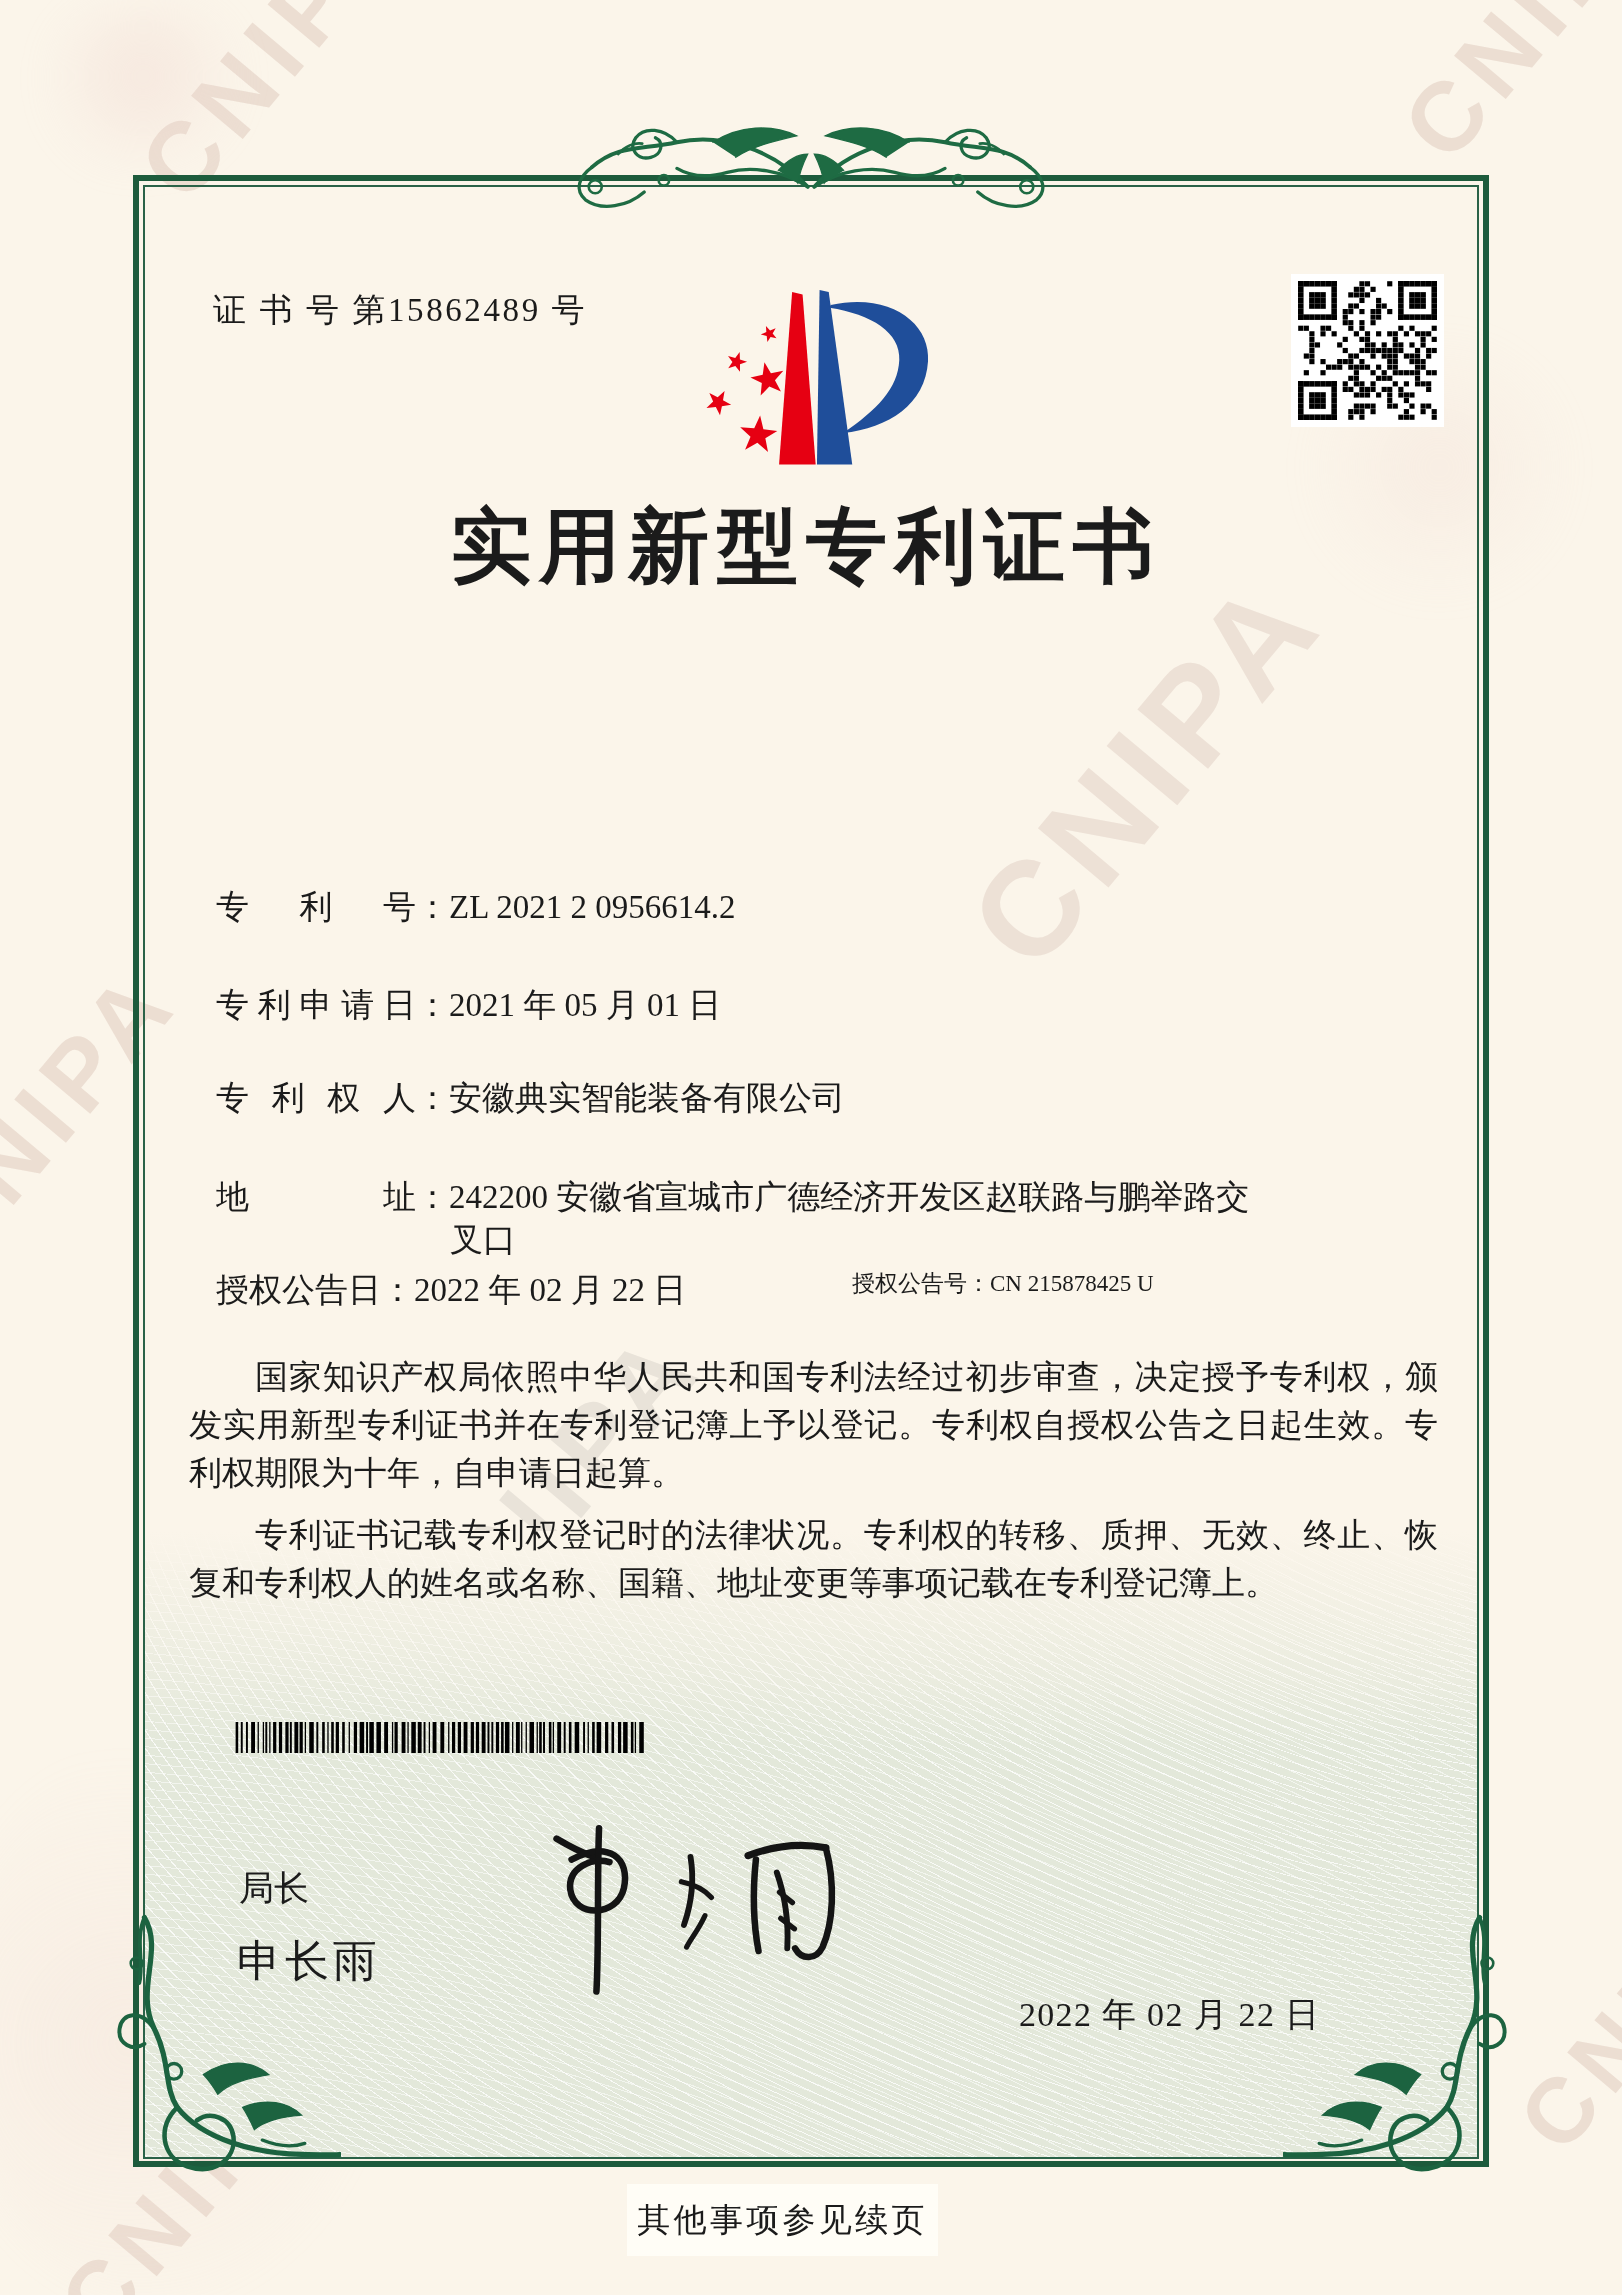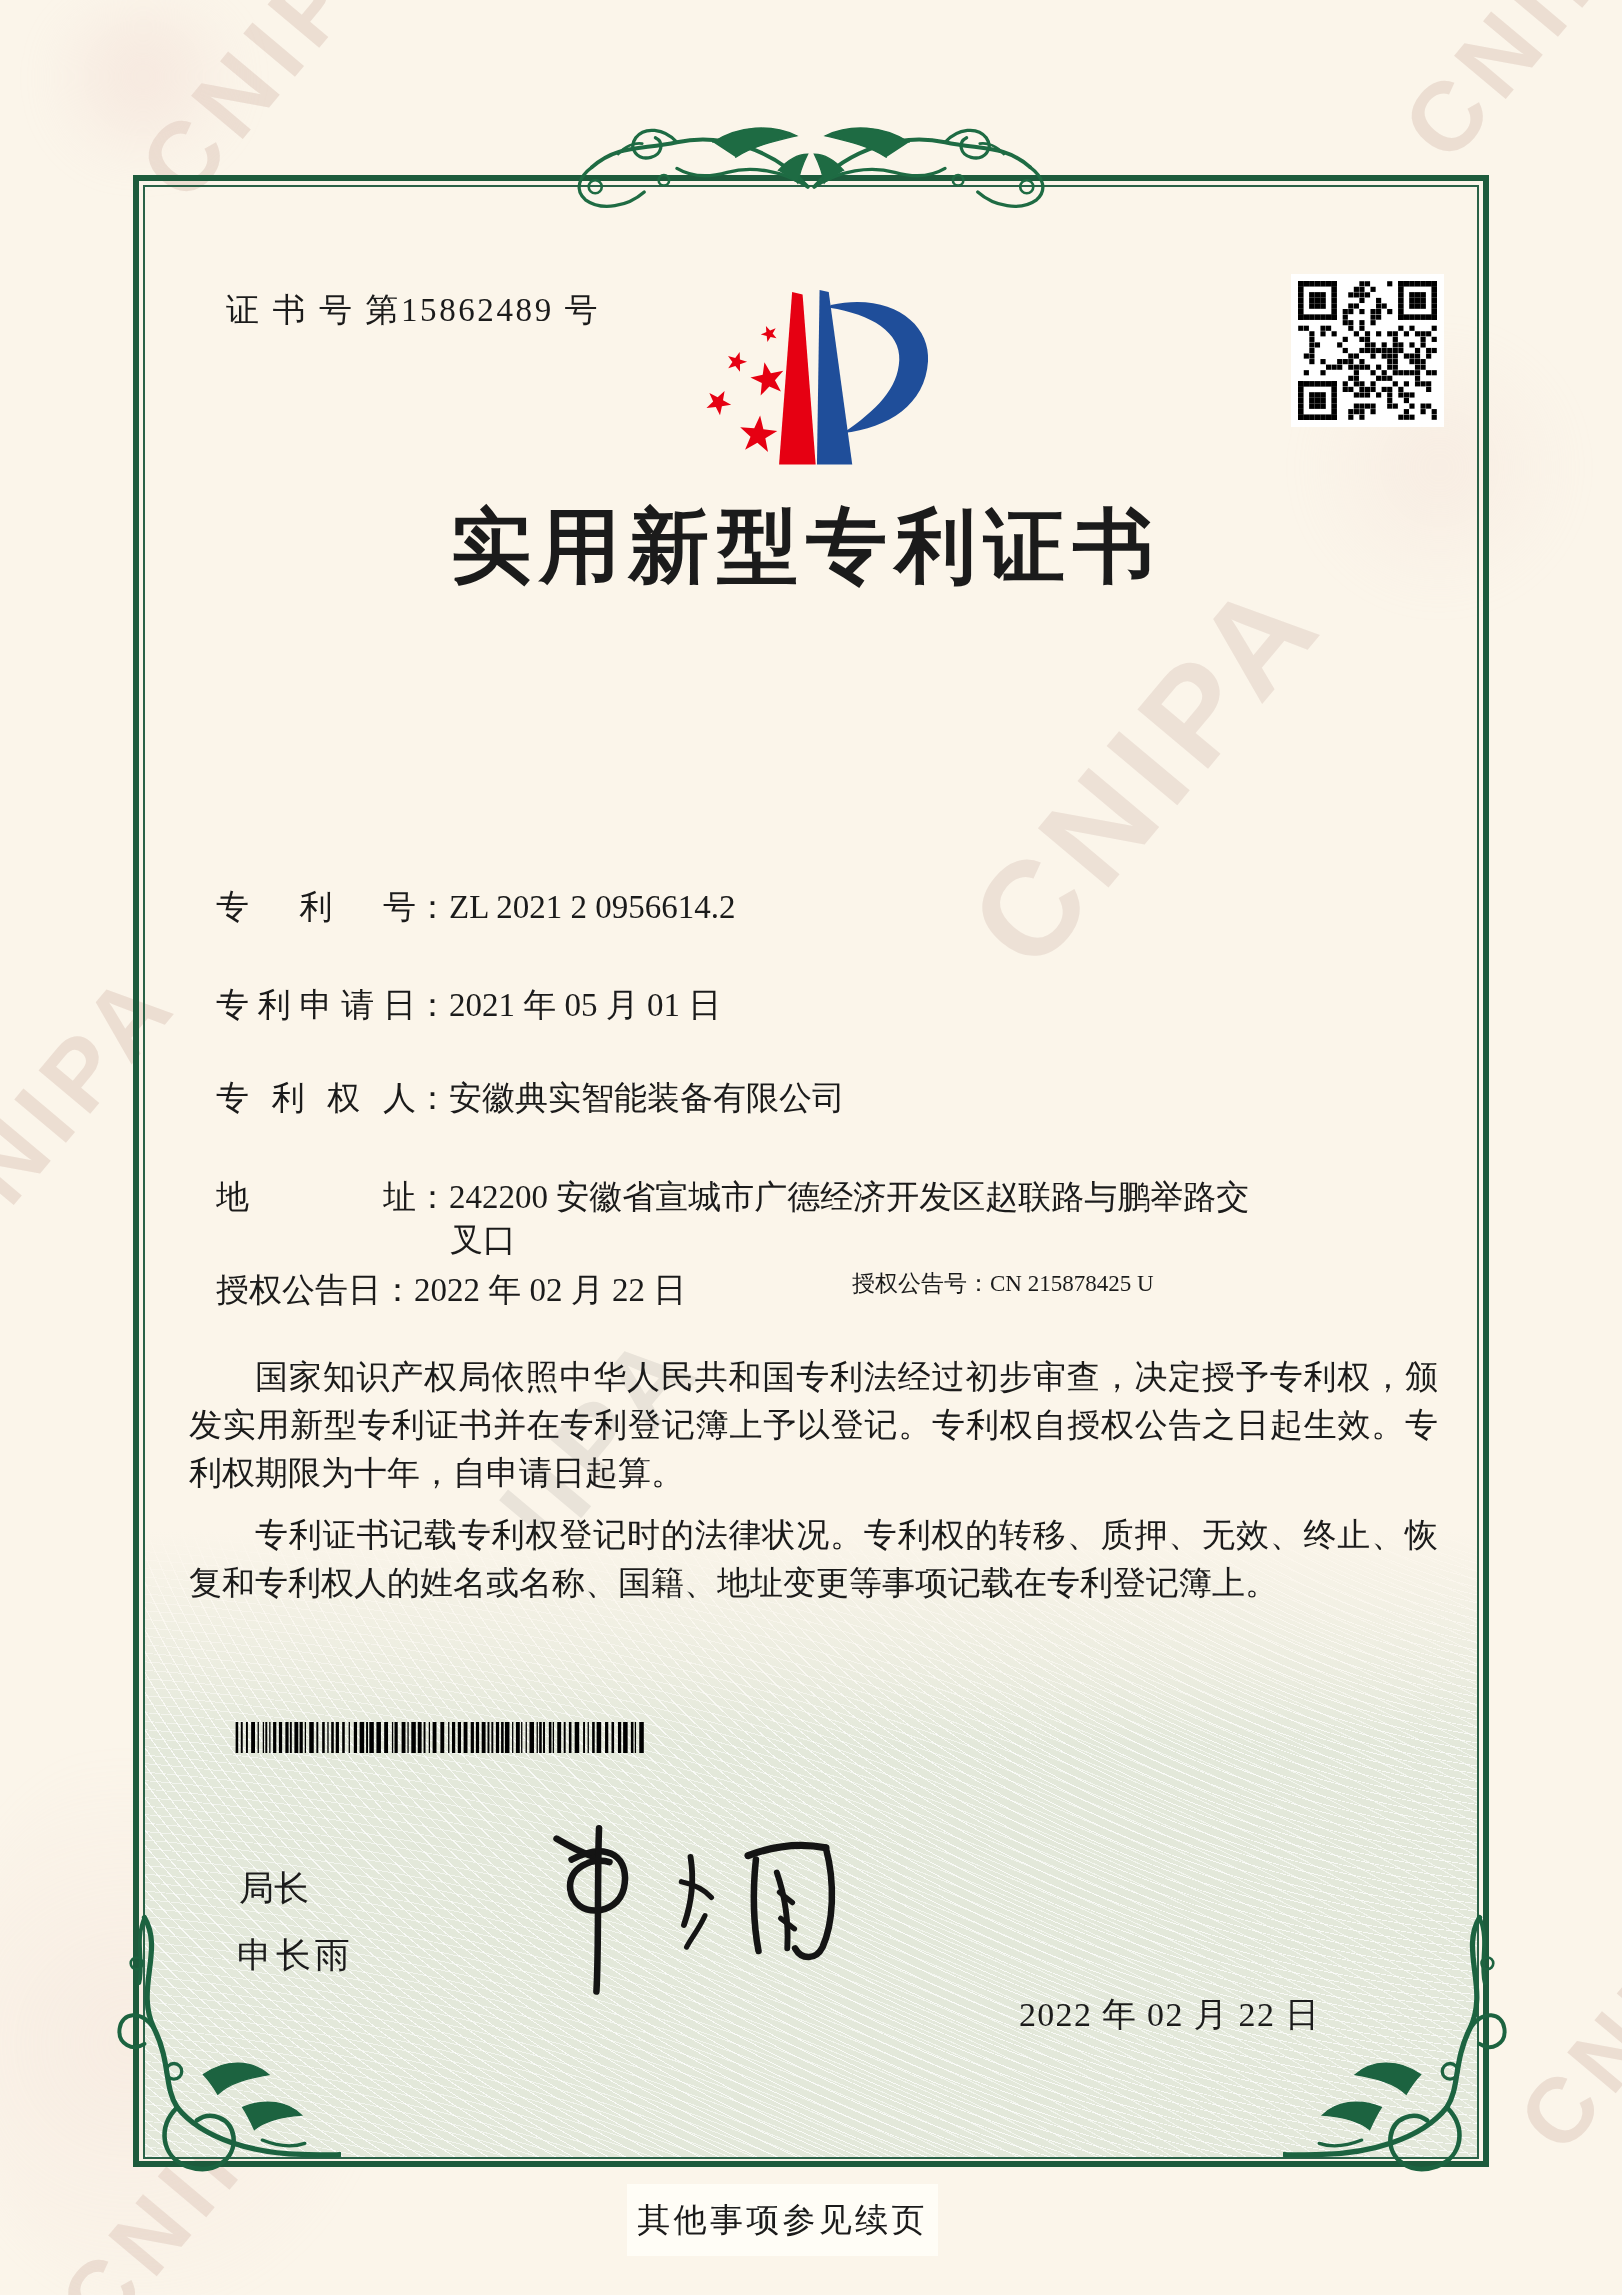"证 书 号 第15862489 号" .cert-no { left: 226px -> 213px }
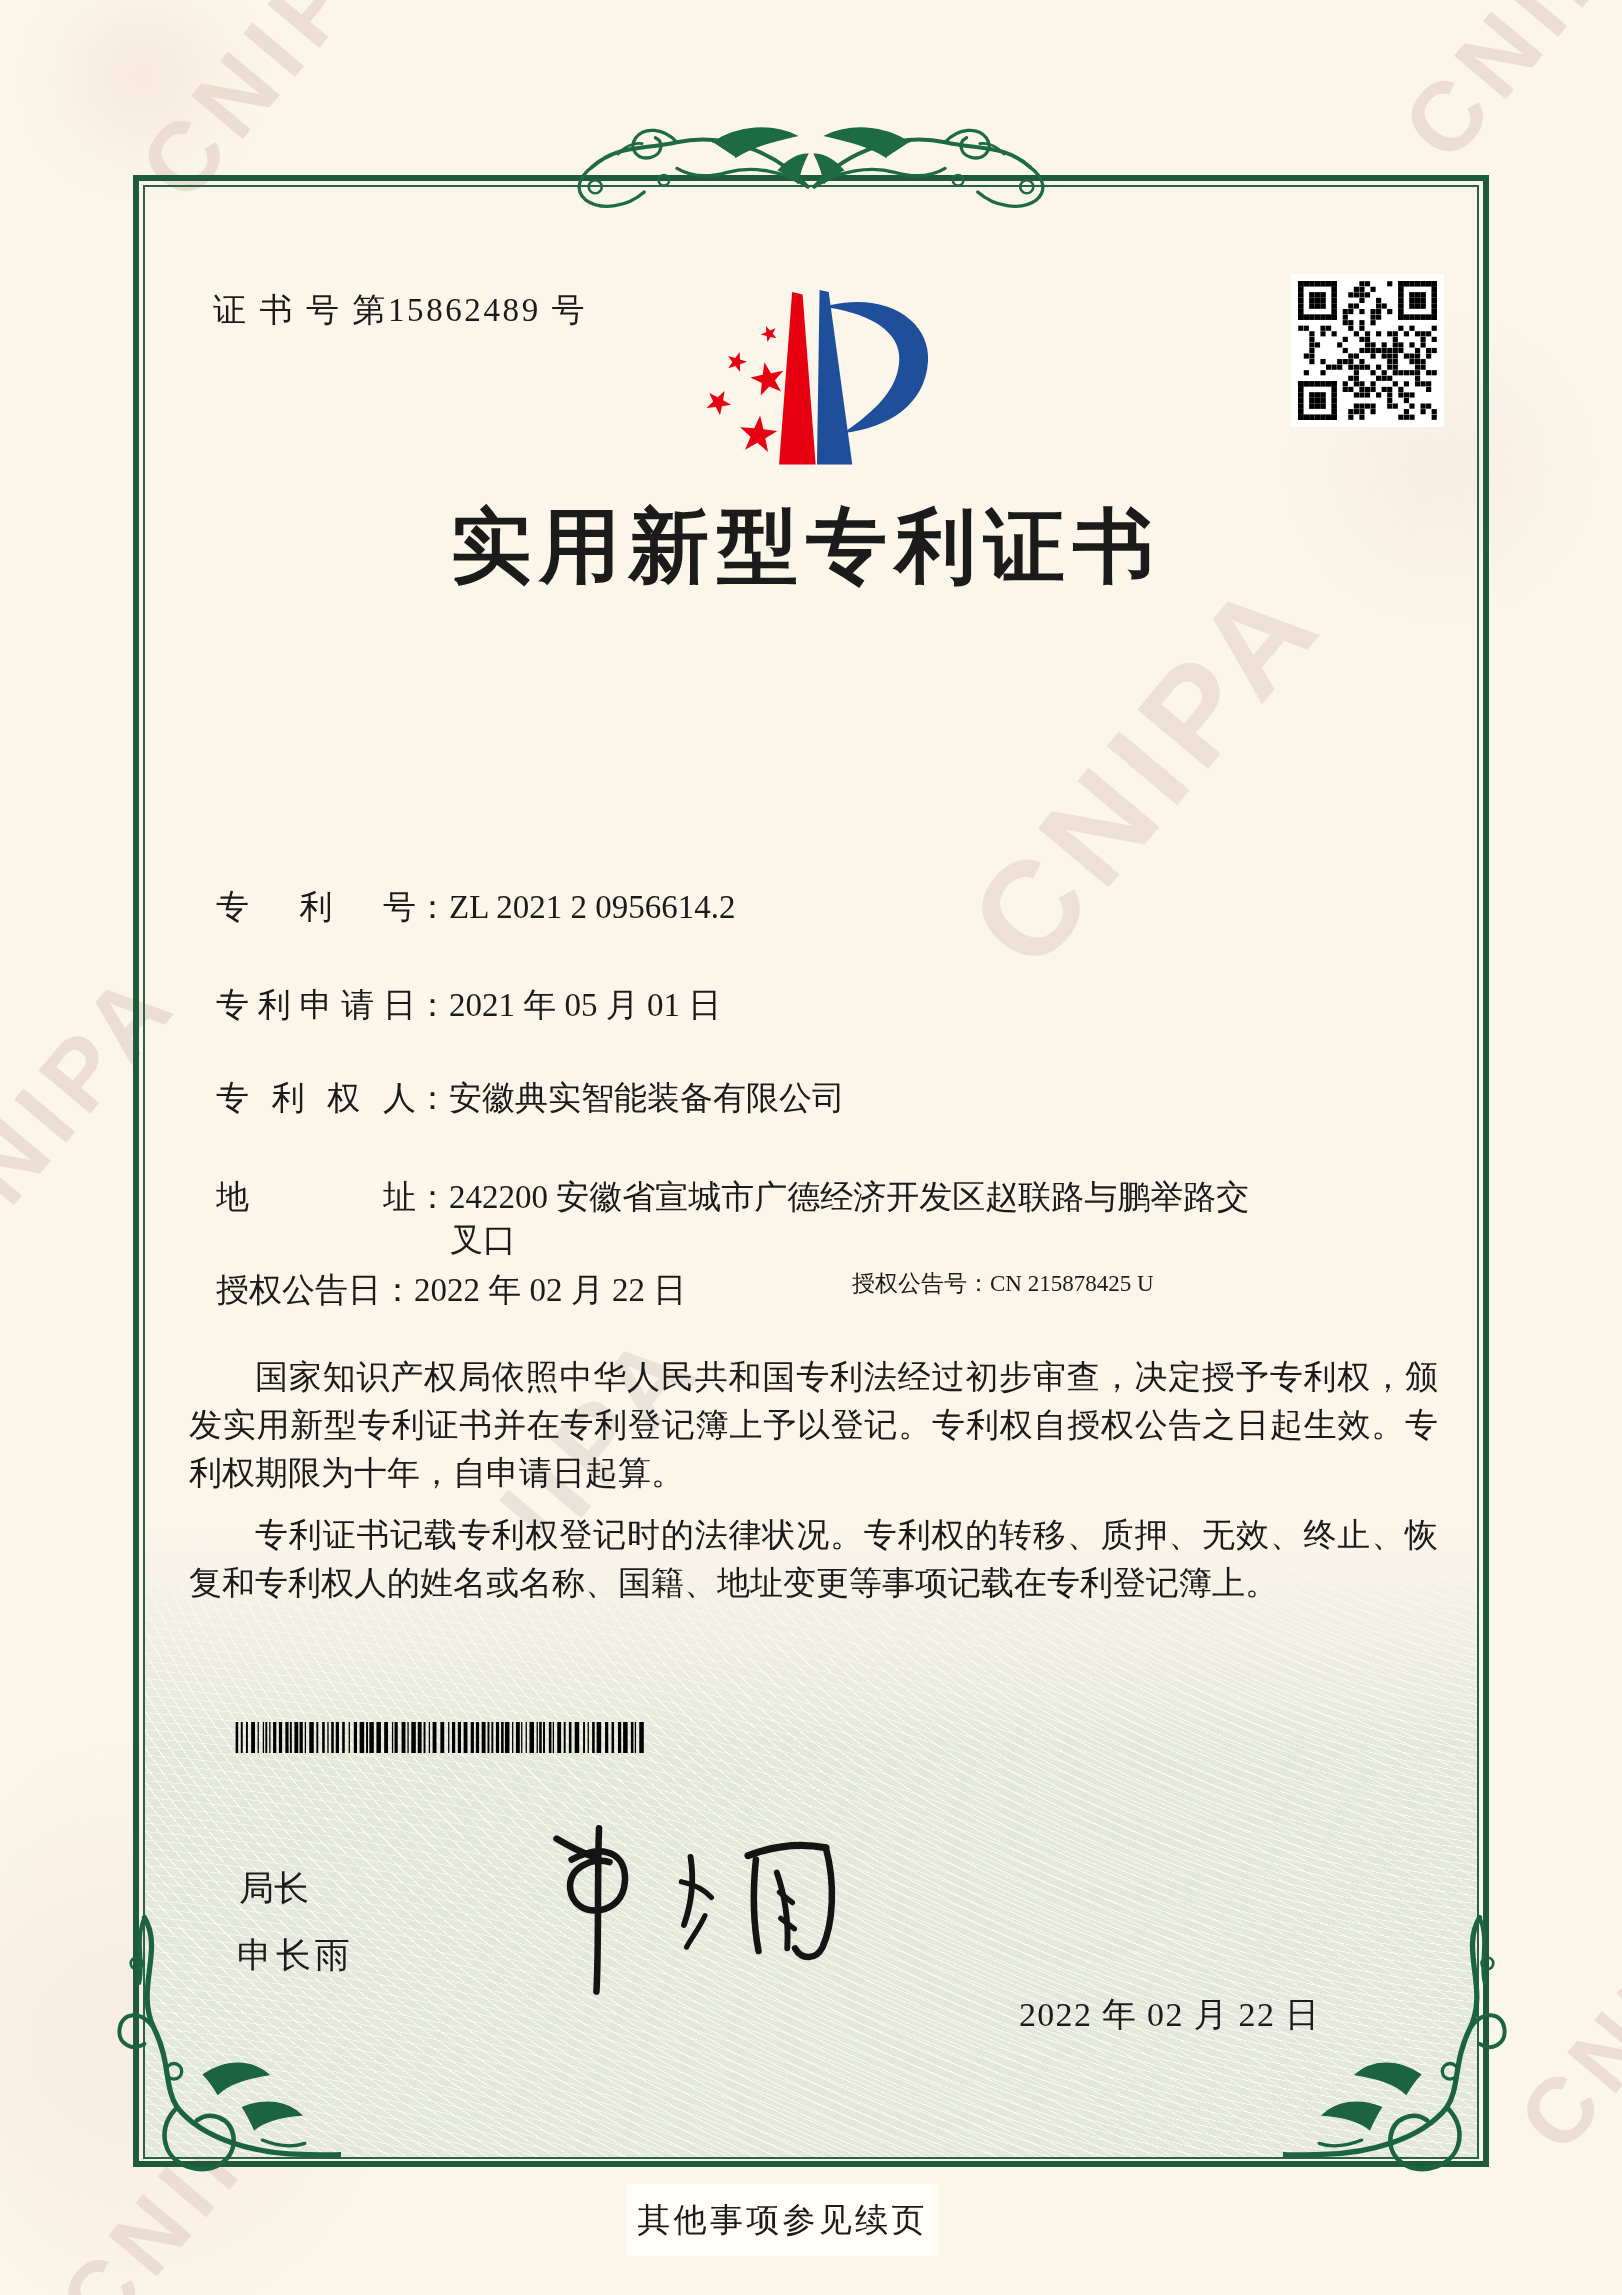"申长雨" .signer-name { font-size: 35px -> 44px }
